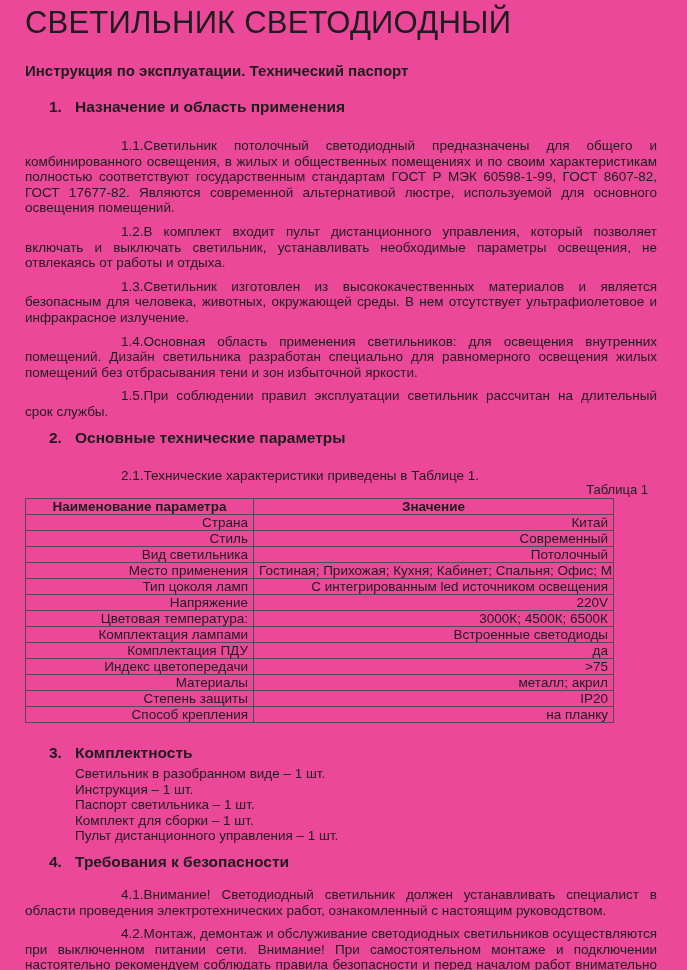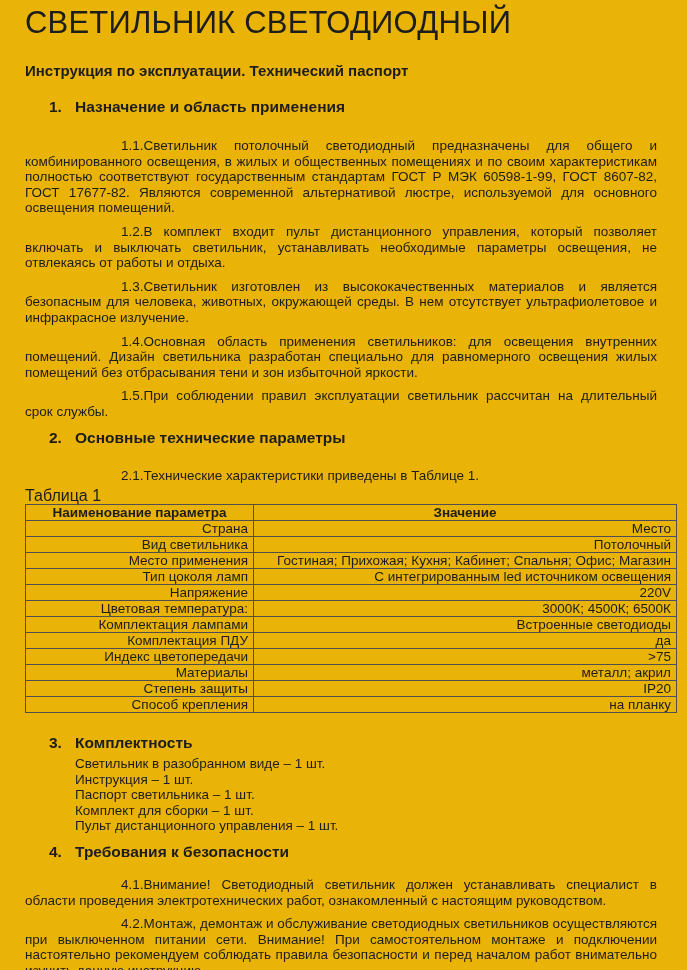"СВЕТИЛЬНИК СВЕТОДИОДНЫЙ" .page { background: #eab308 -> #ec4899 }
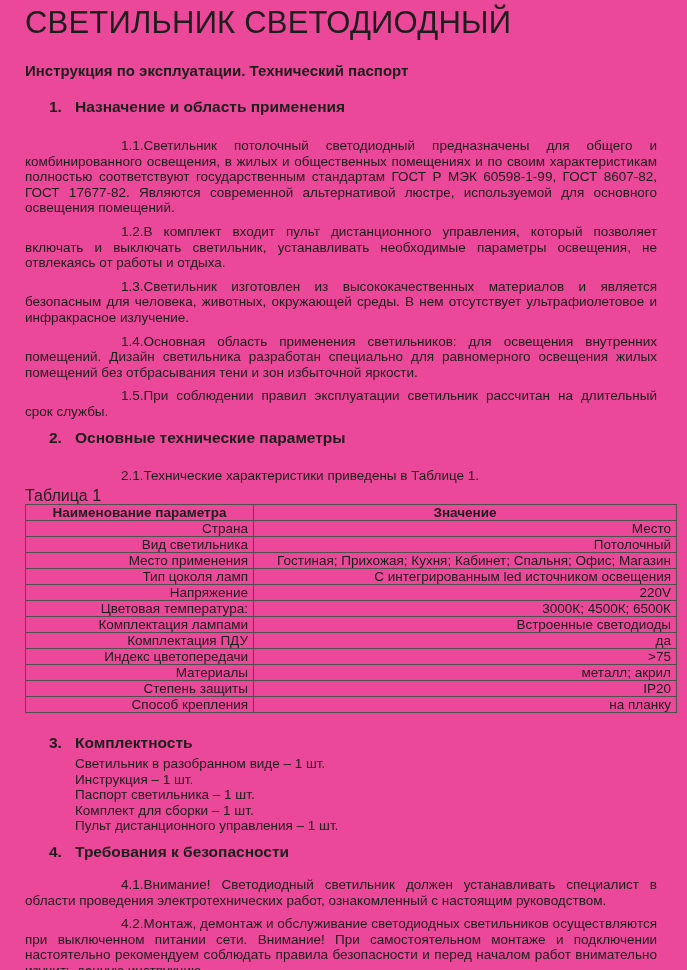"Таблица 1" .tcaption { font-size: 16px -> 13px; margin-top: 6px -> 0; text-align: left -> right }
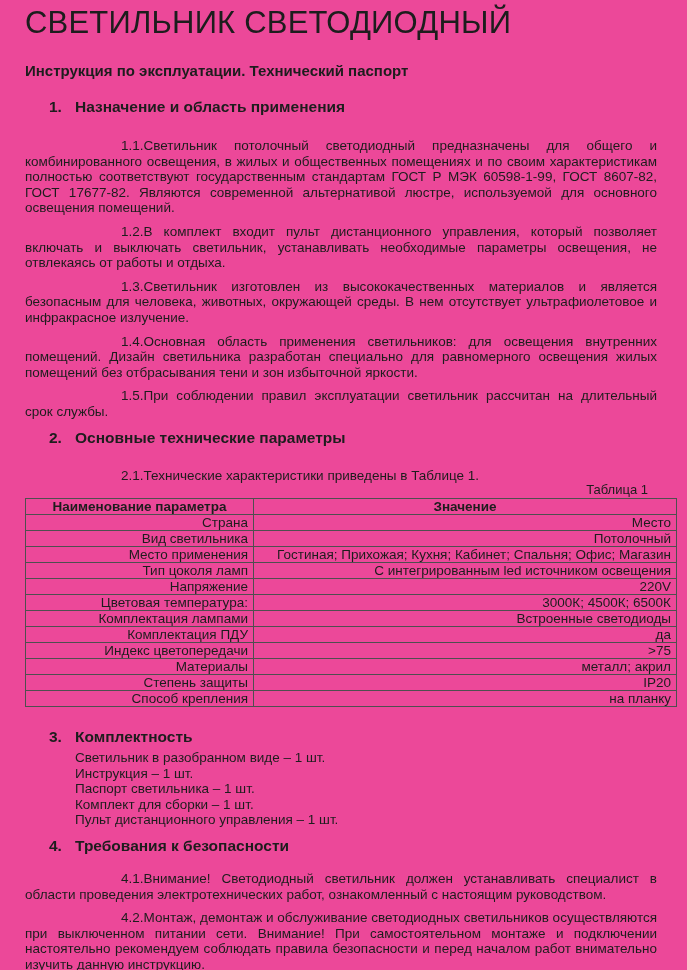"Наименование параметра" table.specs { width: 652px -> 589px }
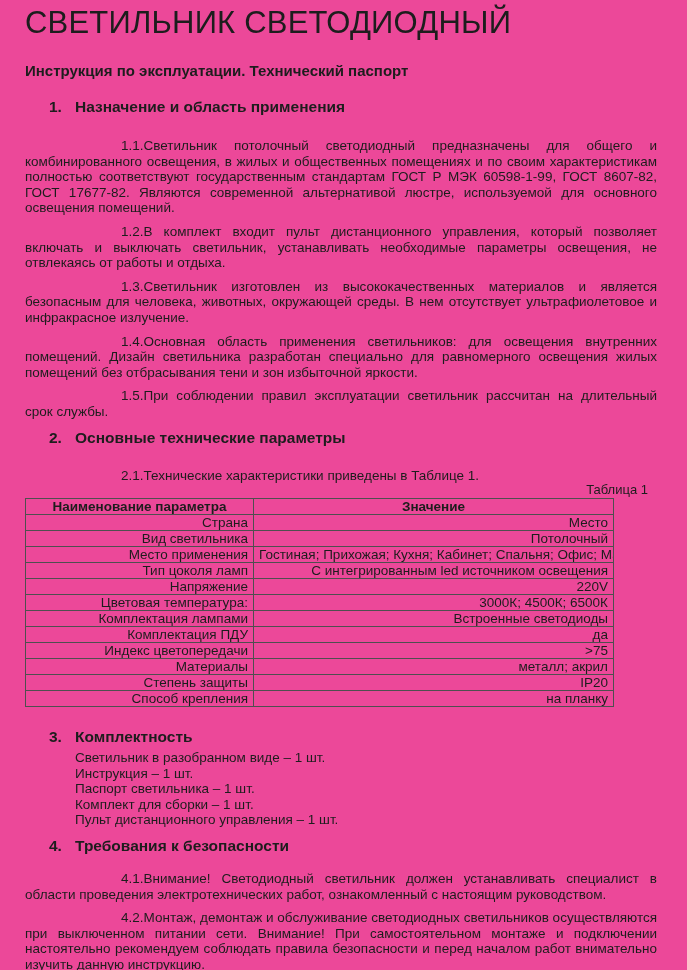"Место" td { text: Место -> Китай }
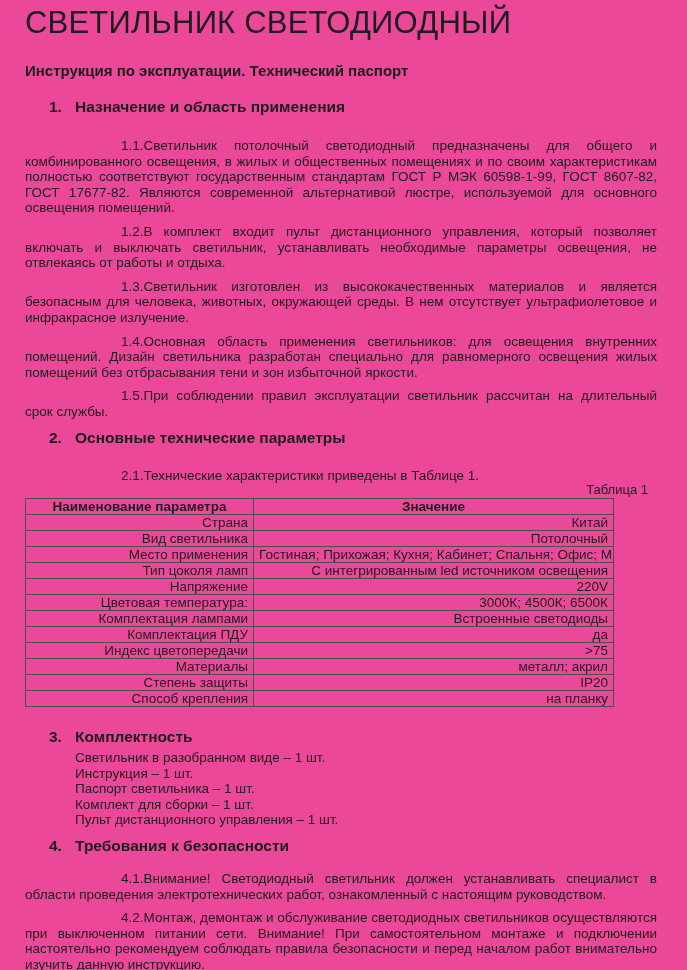"Стиль" tr { html: none -> <tr> <td>Стиль</td> <td>Современный</td> </tr> }
